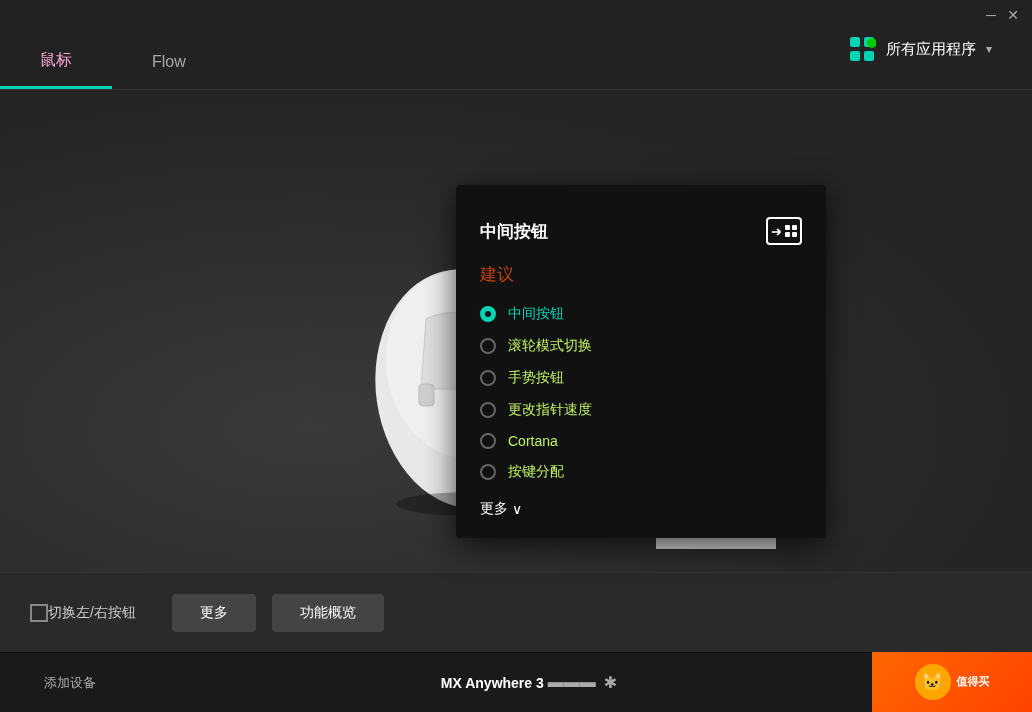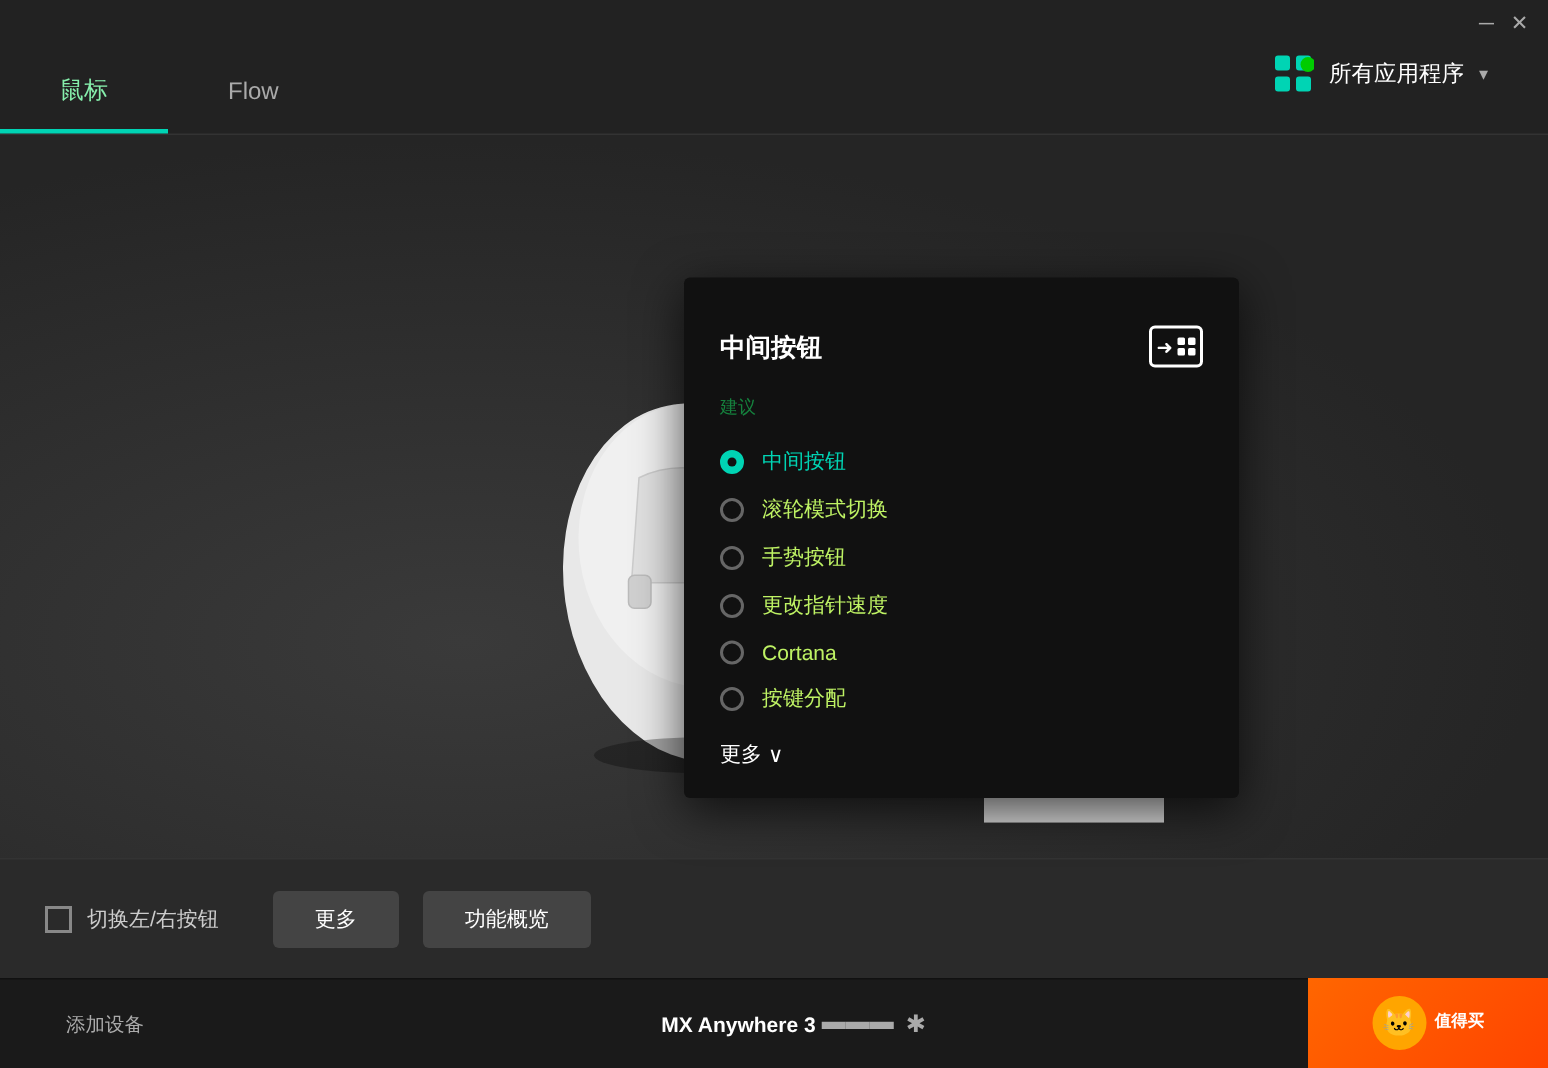"鼠标" .nav-tab.active { color: #86efac -> #f9a8d4 }
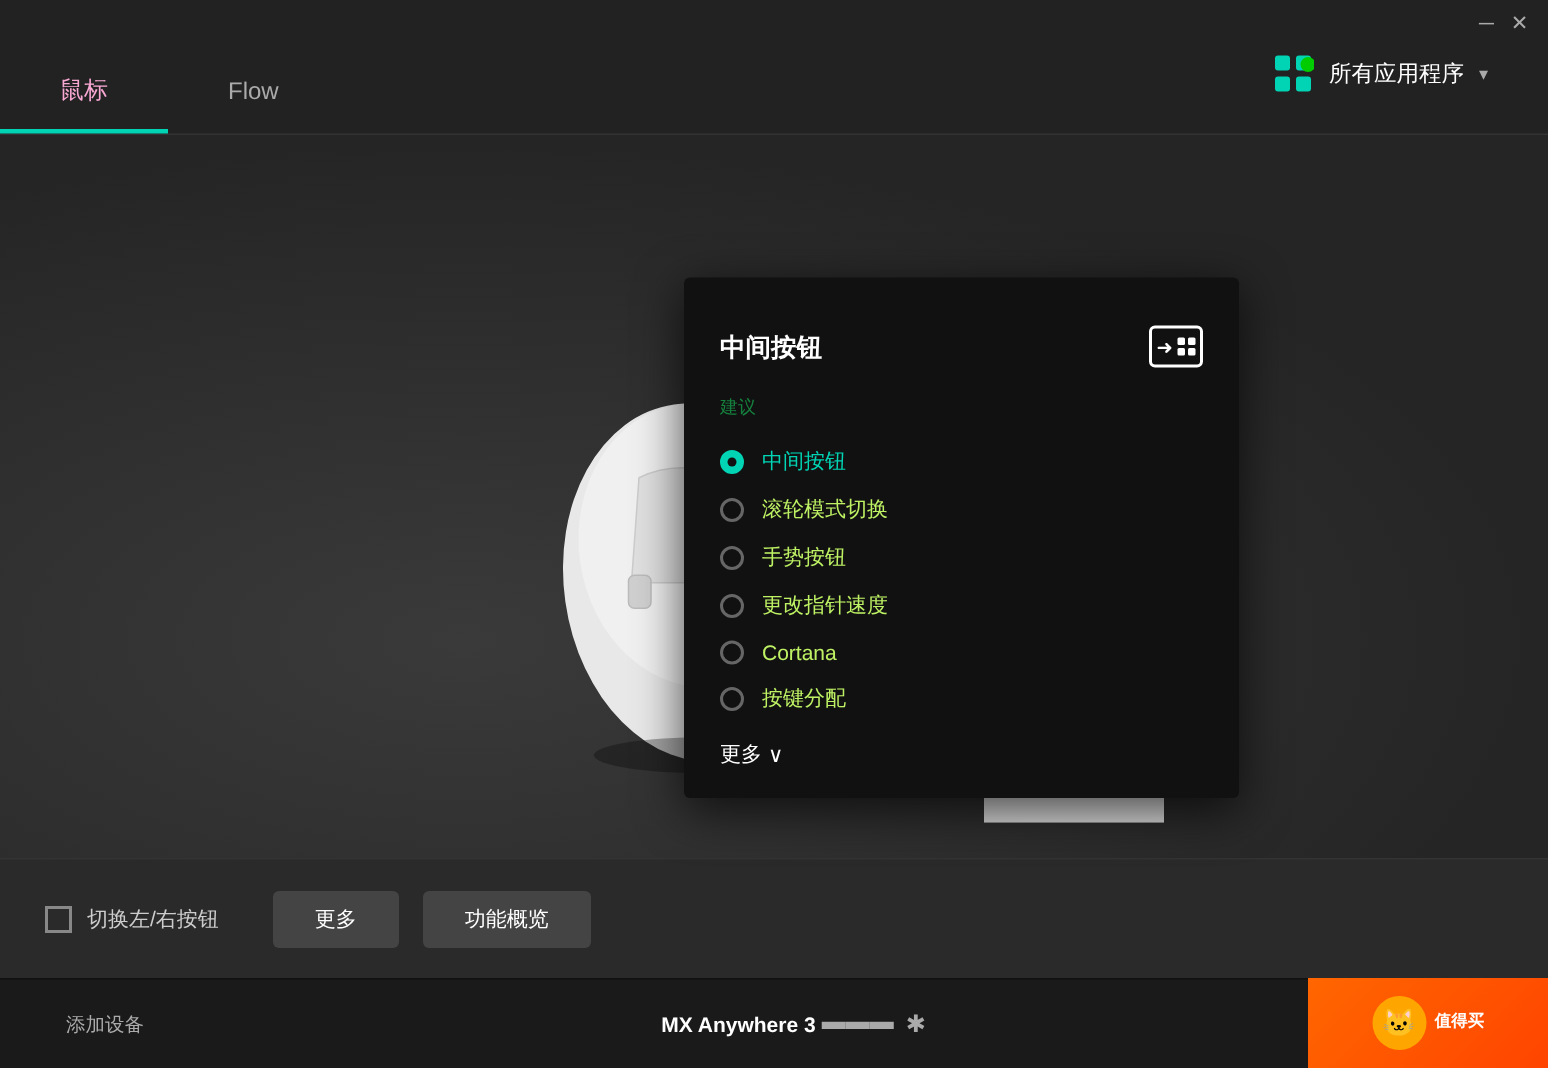"建议" .popup-section-label { color: #15803d -> #c2410c; font-size: 12px -> 17px }
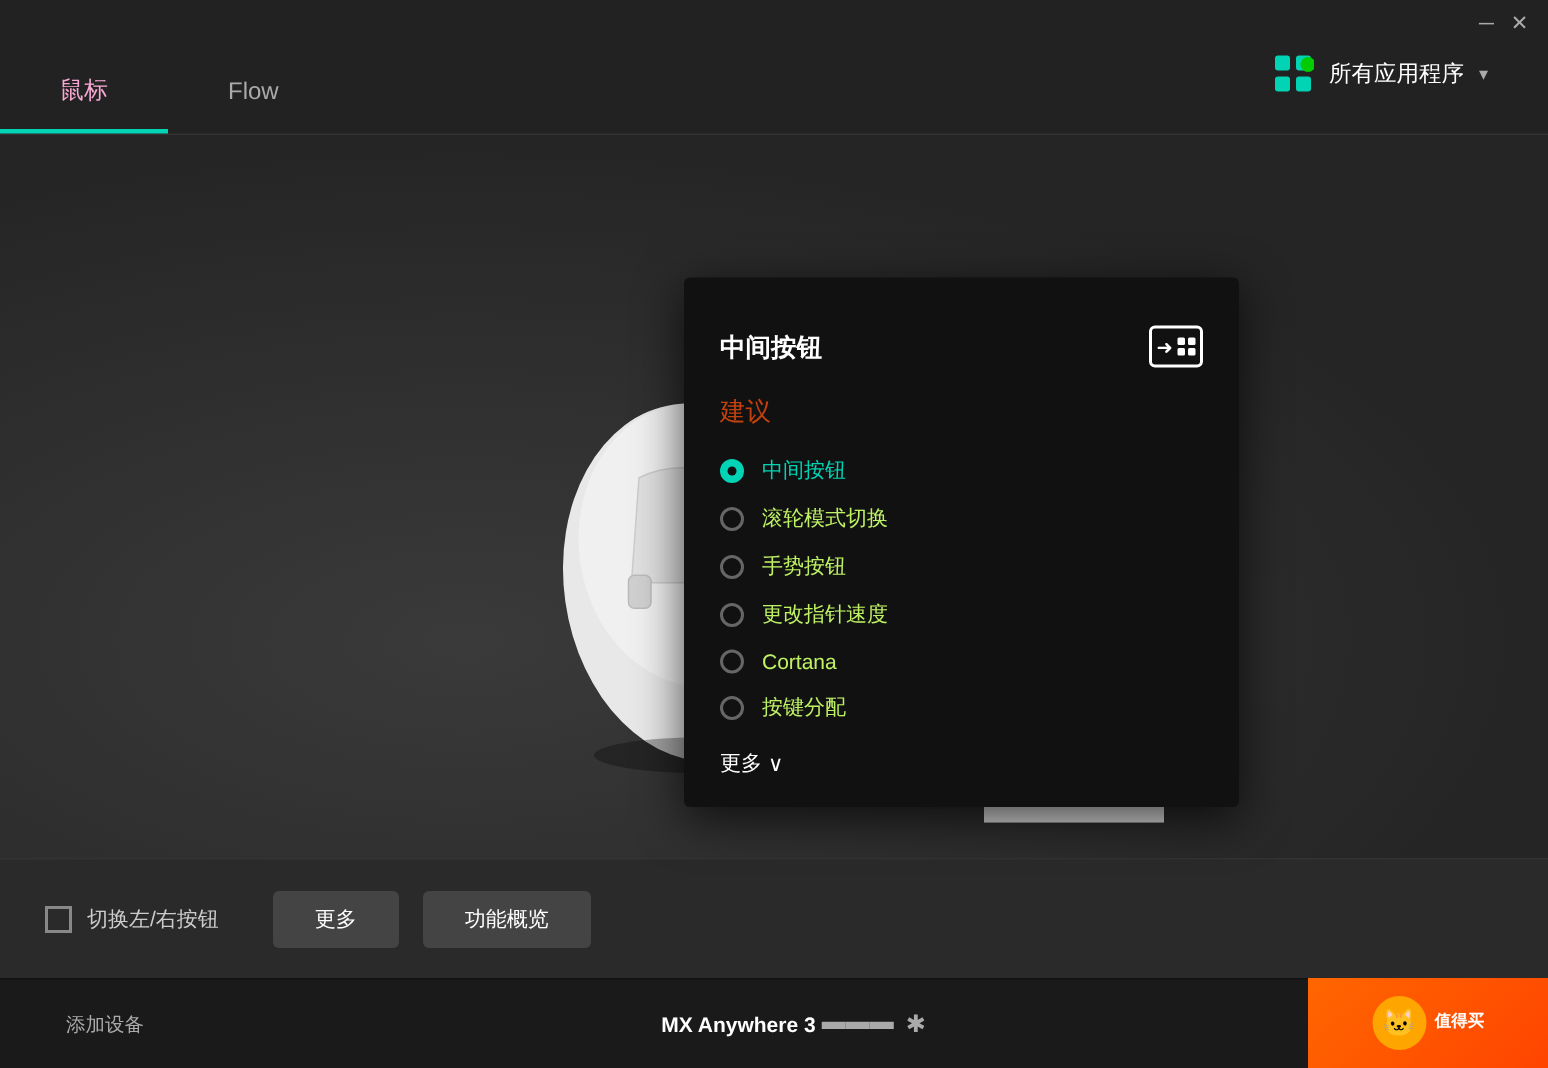"切换左/右按钮" .checkbox-area { gap: 10px -> none }
